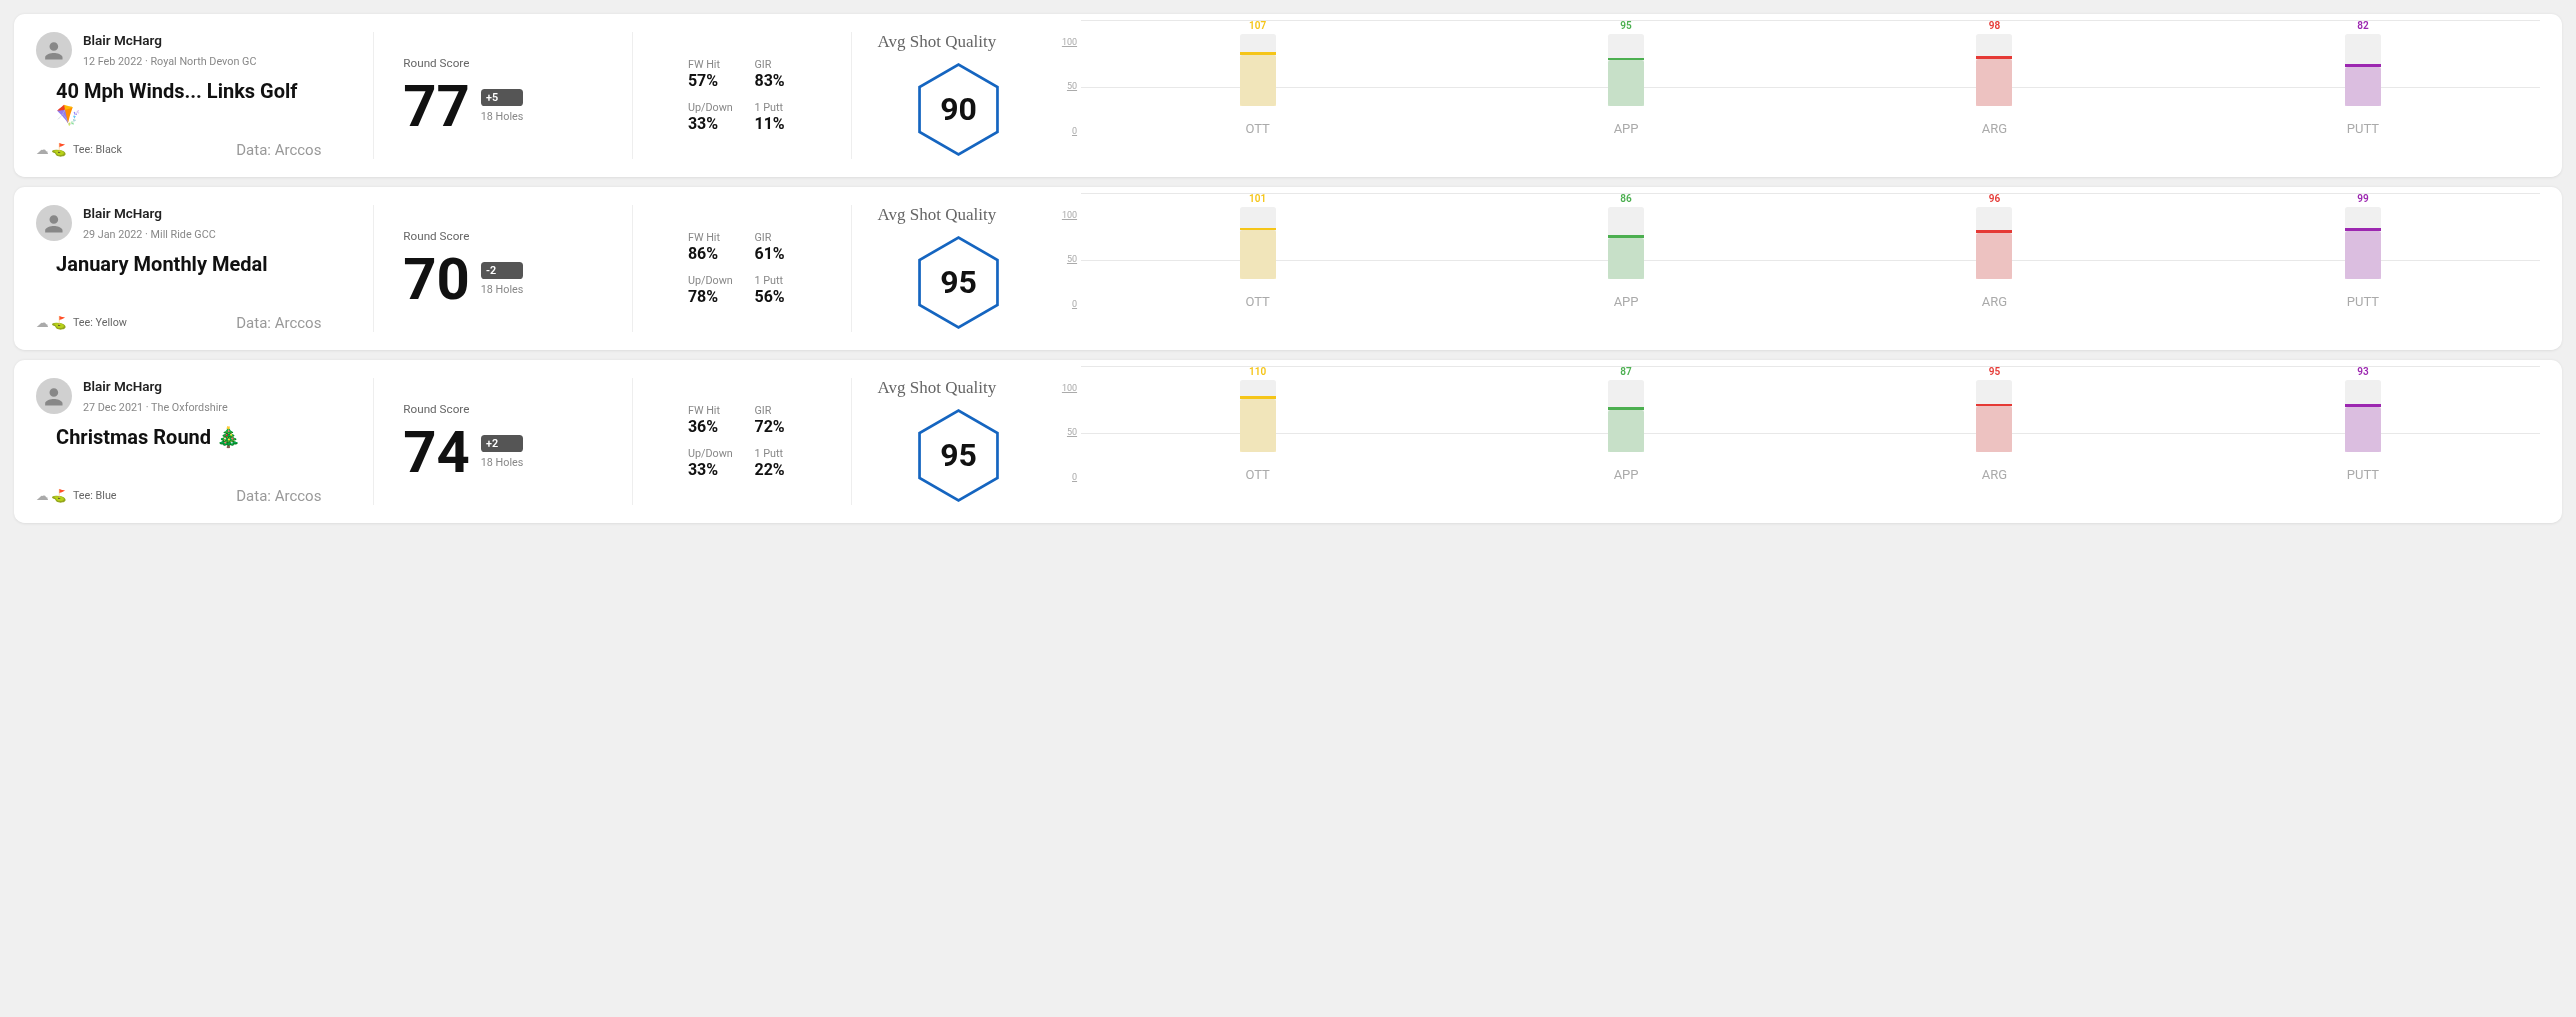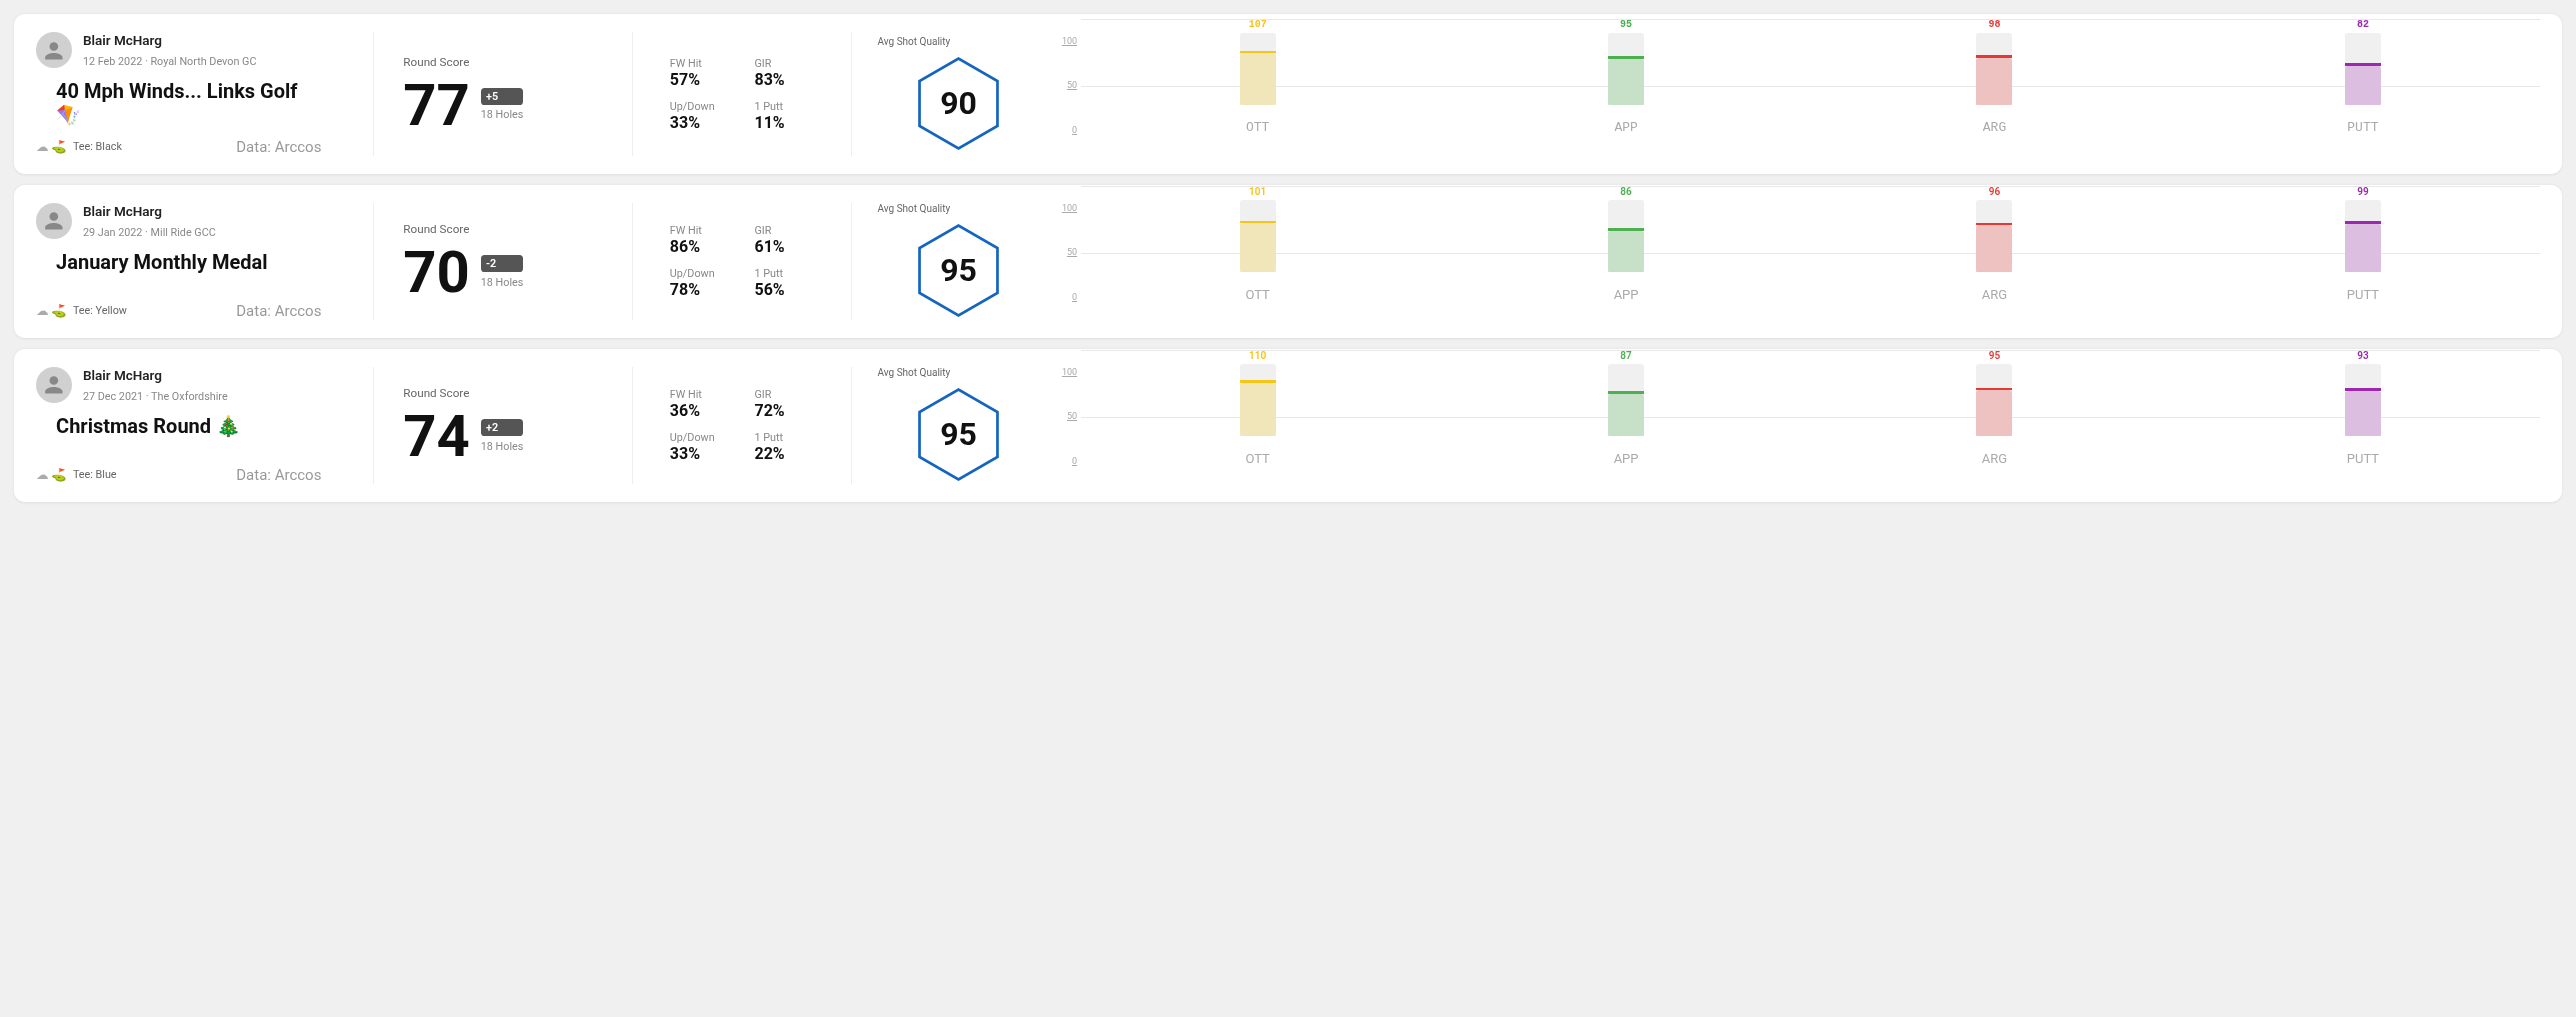"107" div { font-family: Liberation Mono, monospace -> none }
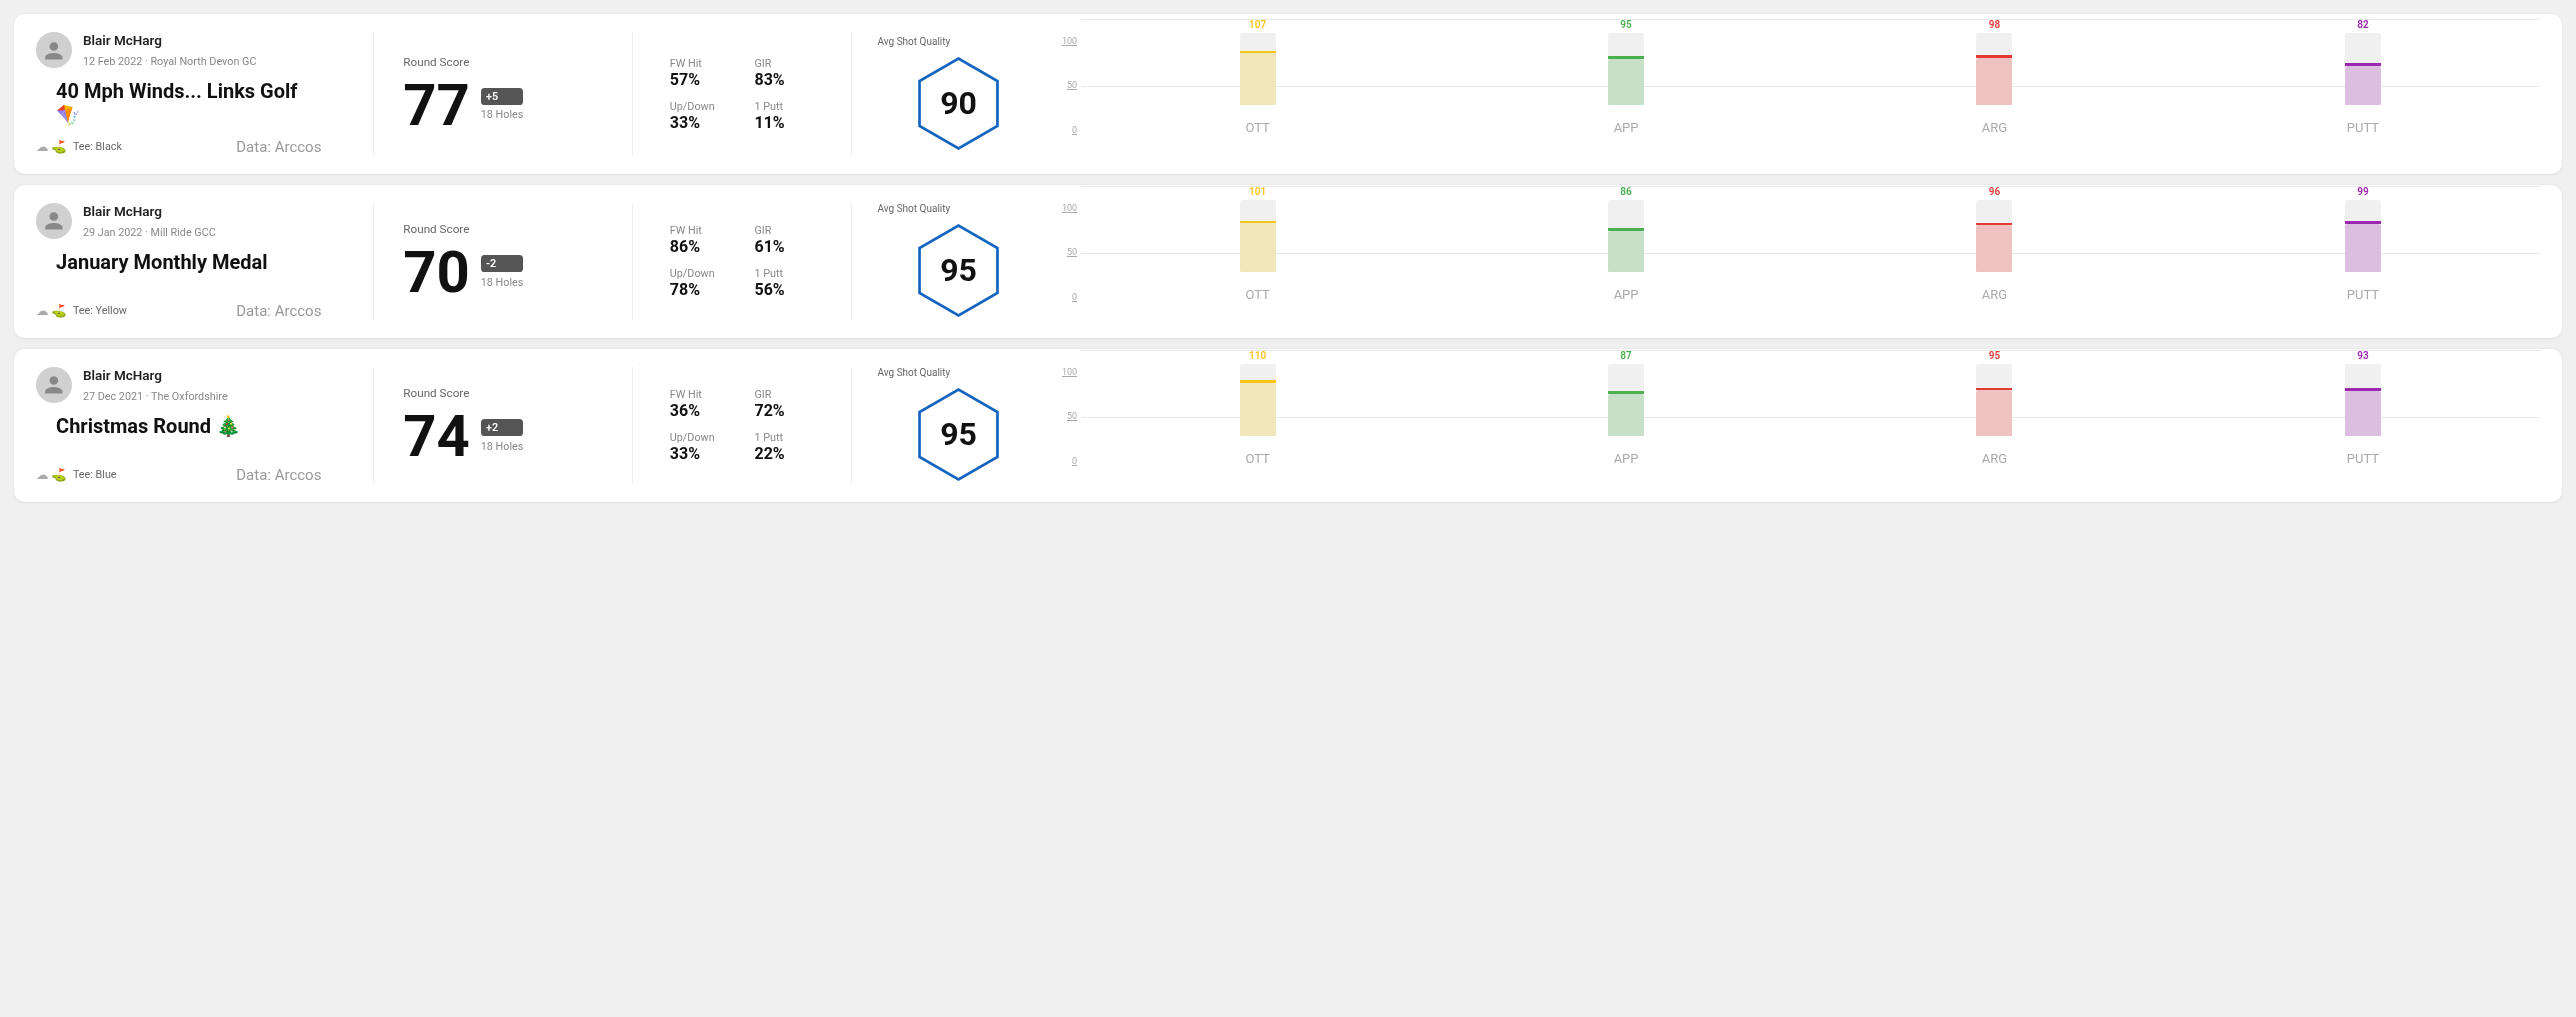"Avg Shot Quality" .quality-label { font-family: none -> Liberation Serif, serif; font-size: 10px -> 17px }
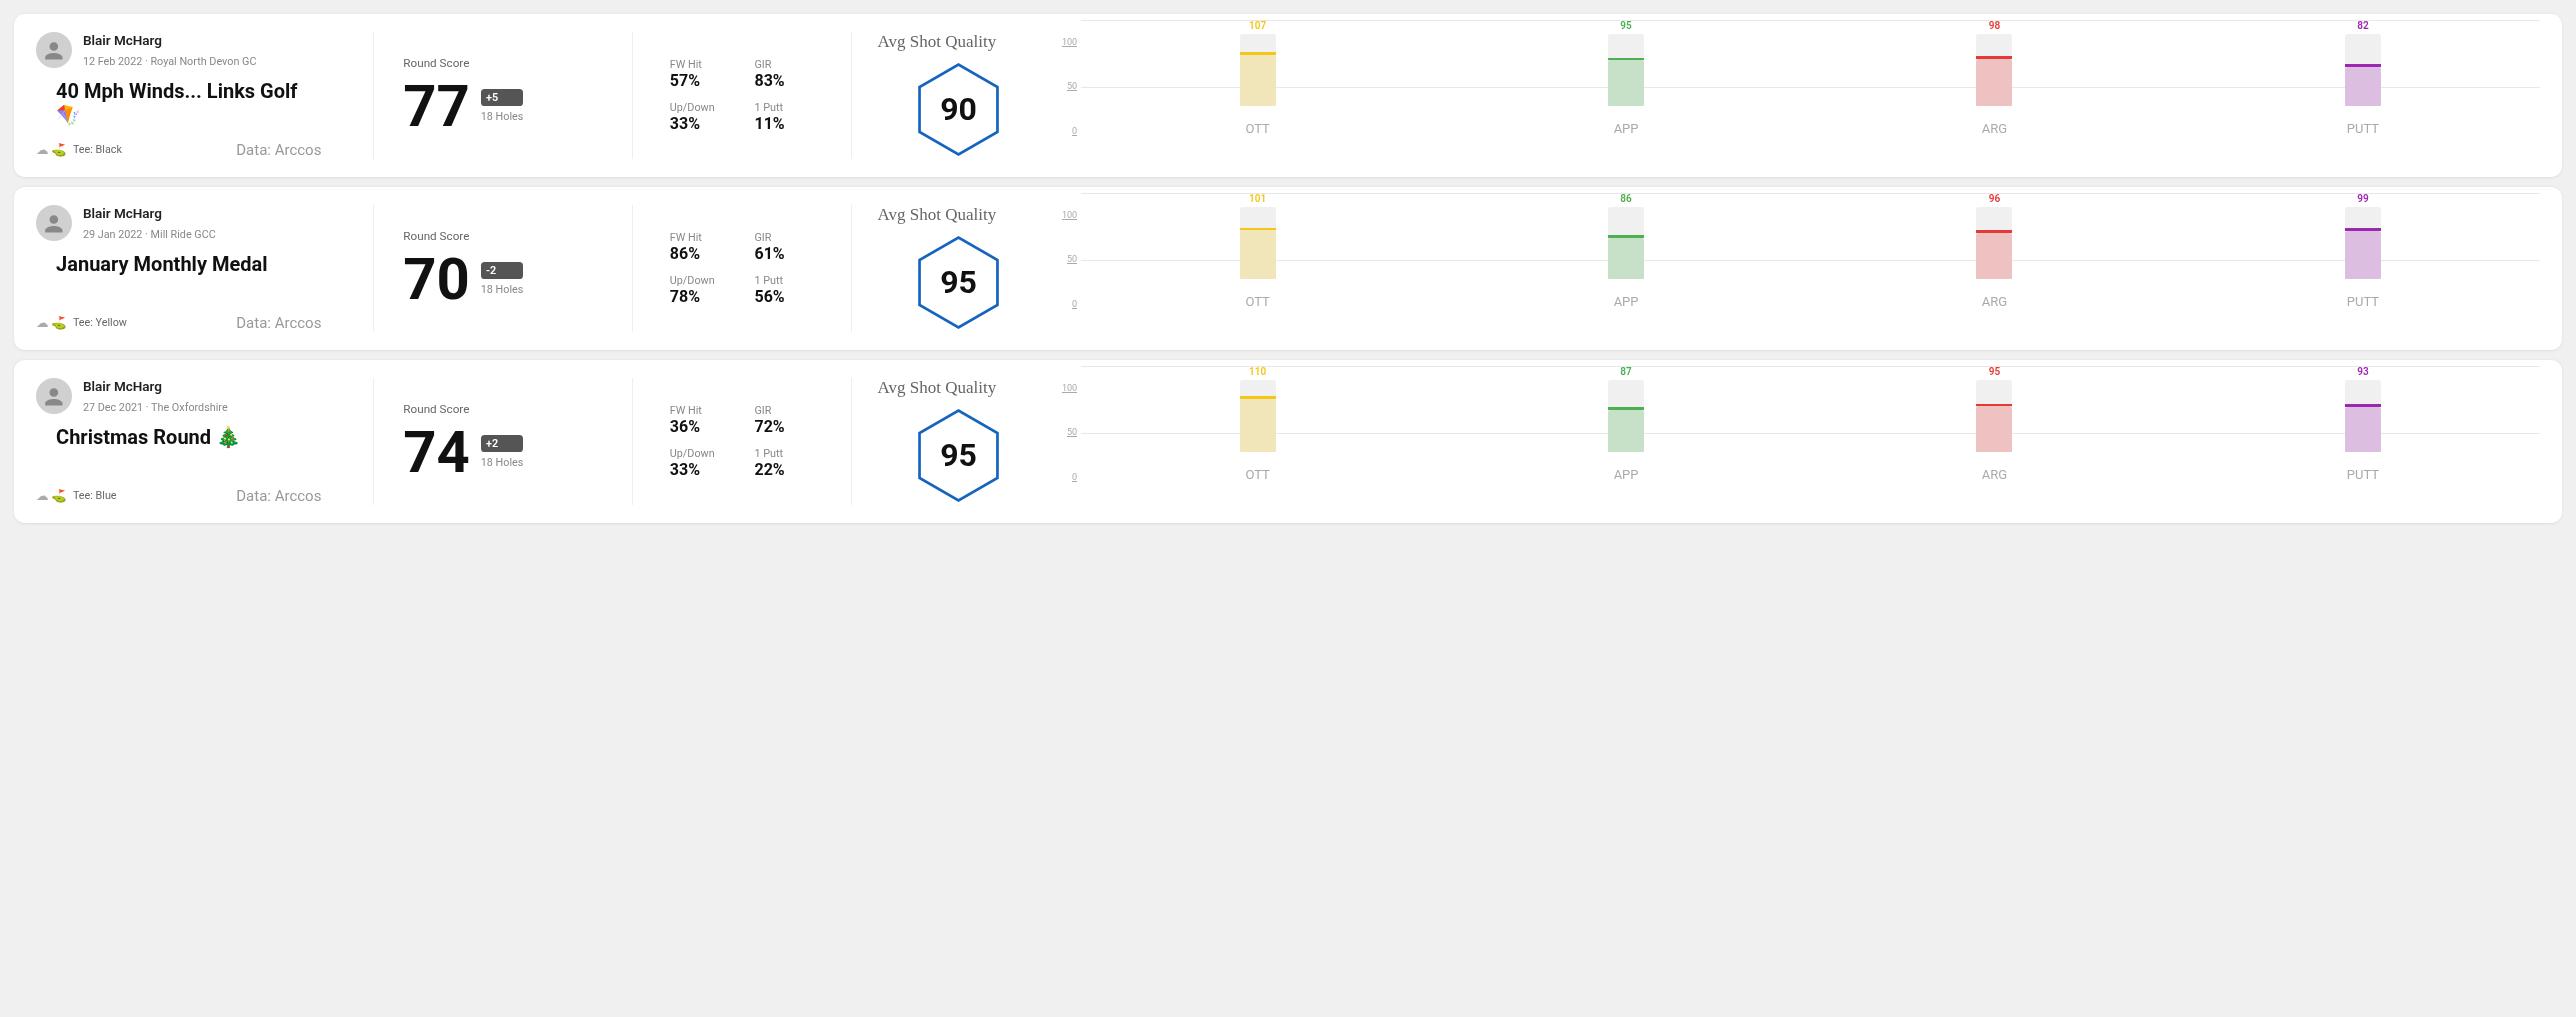"FW Hit" .stats-section { align-items: none -> center }
